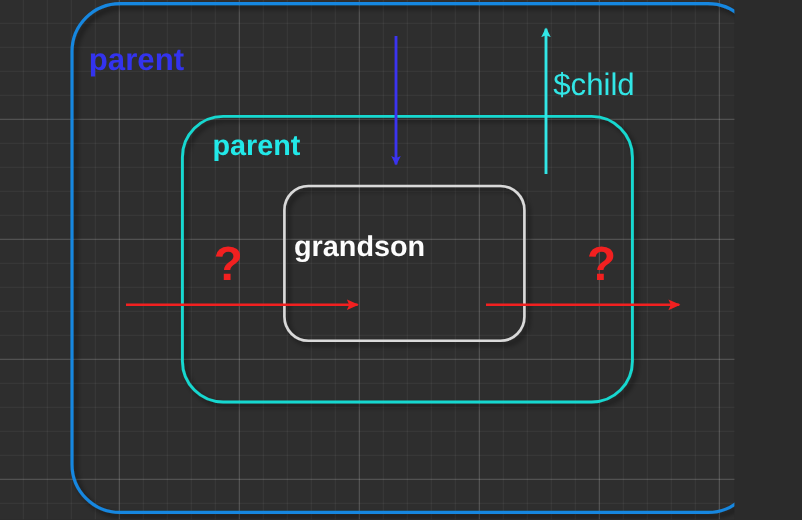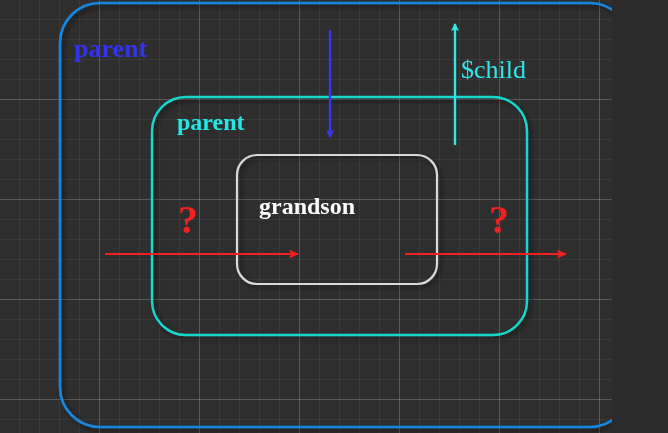"parent" #canvas { font-family: Liberation Serif, serif -> Liberation Sans, sans-serif }
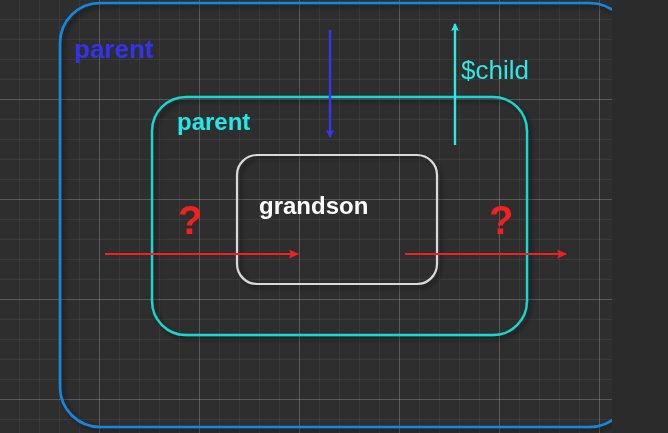"grandson" .label-grandson { margin-left: 14px -> none }
